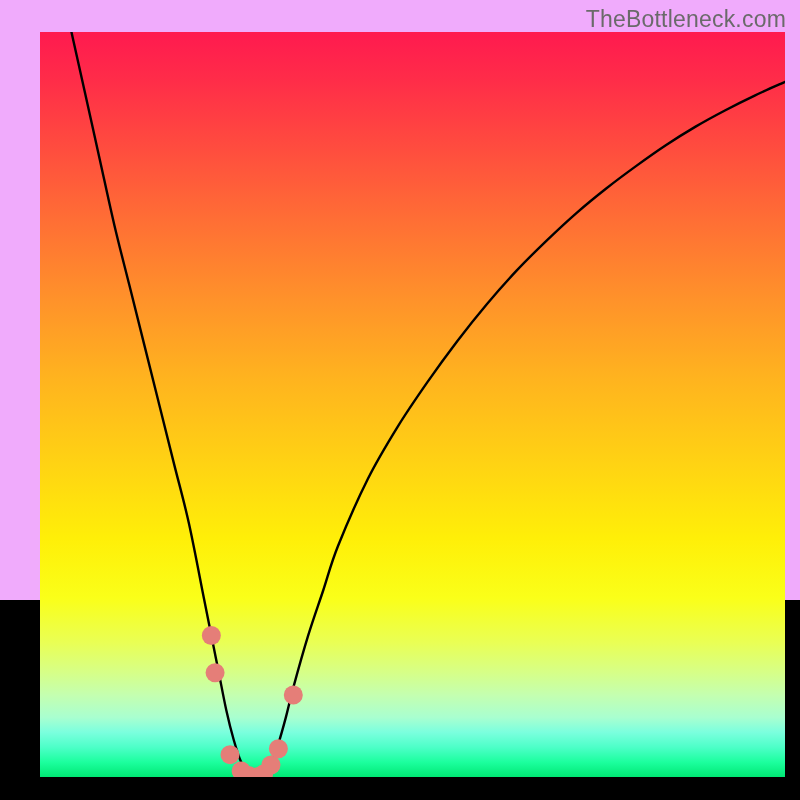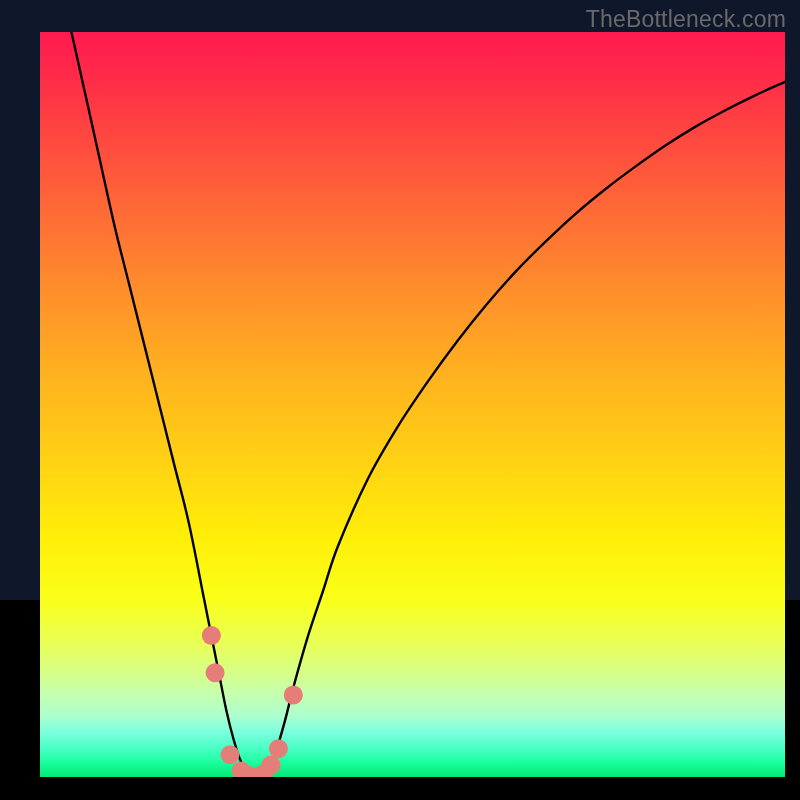"TheBottleneck.com" .frame { background: #0f172a -> #f0abfc }
